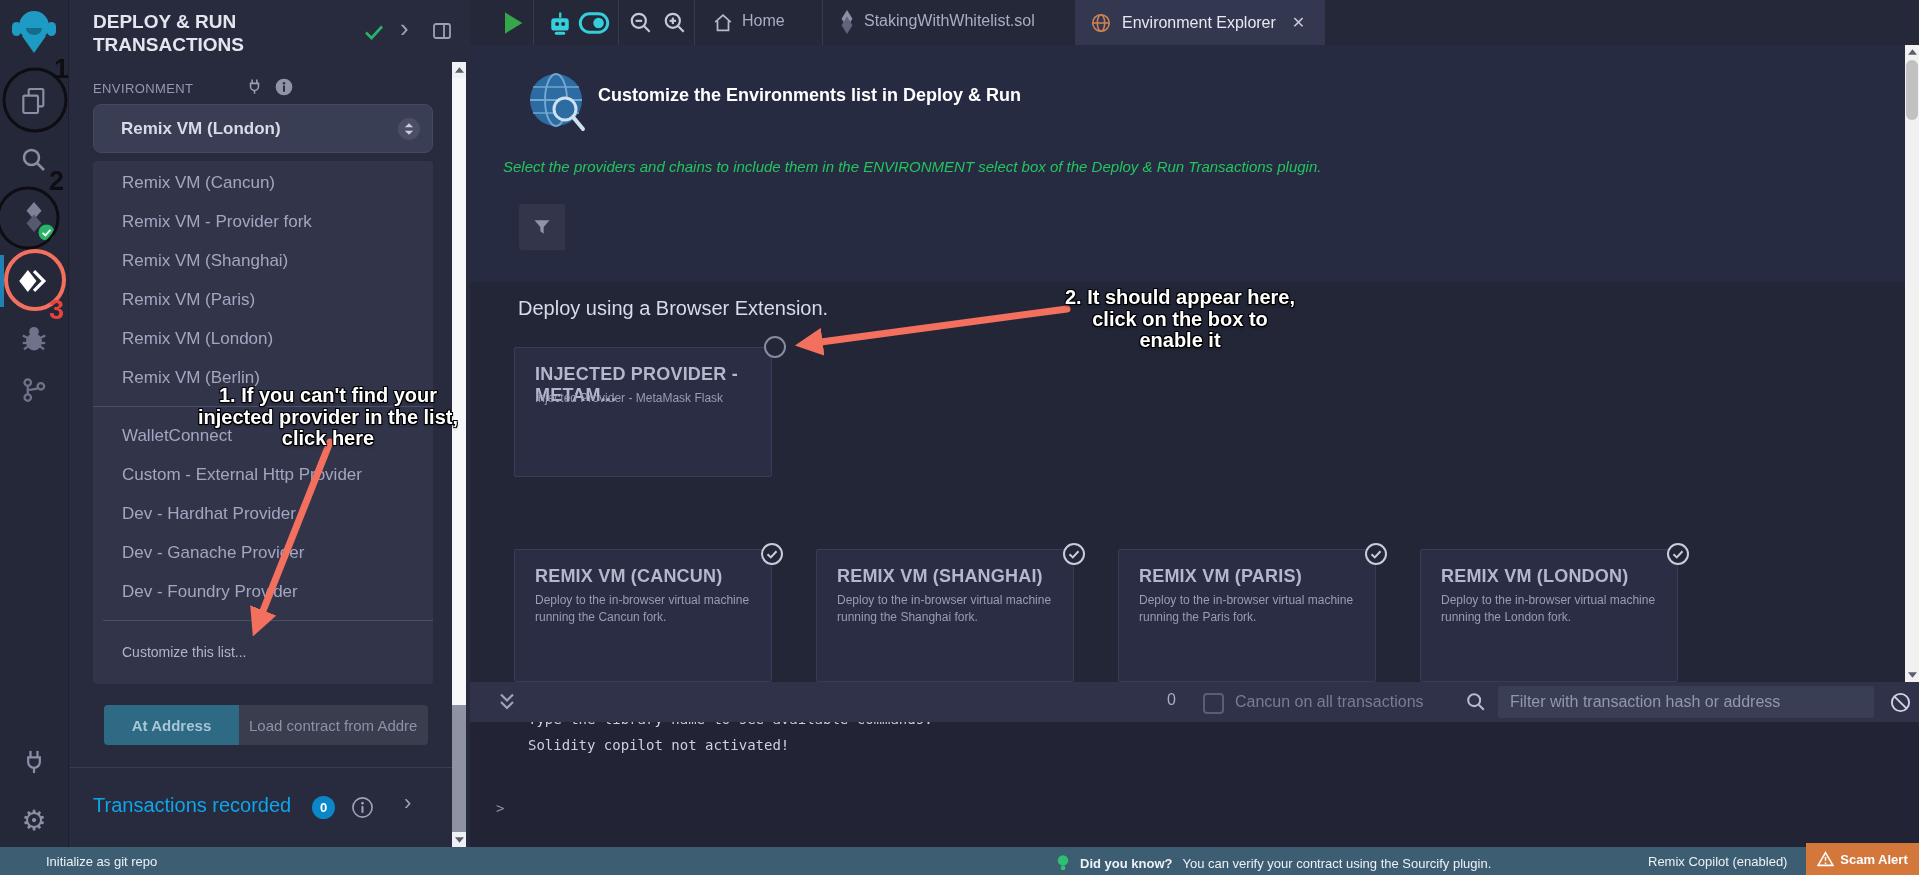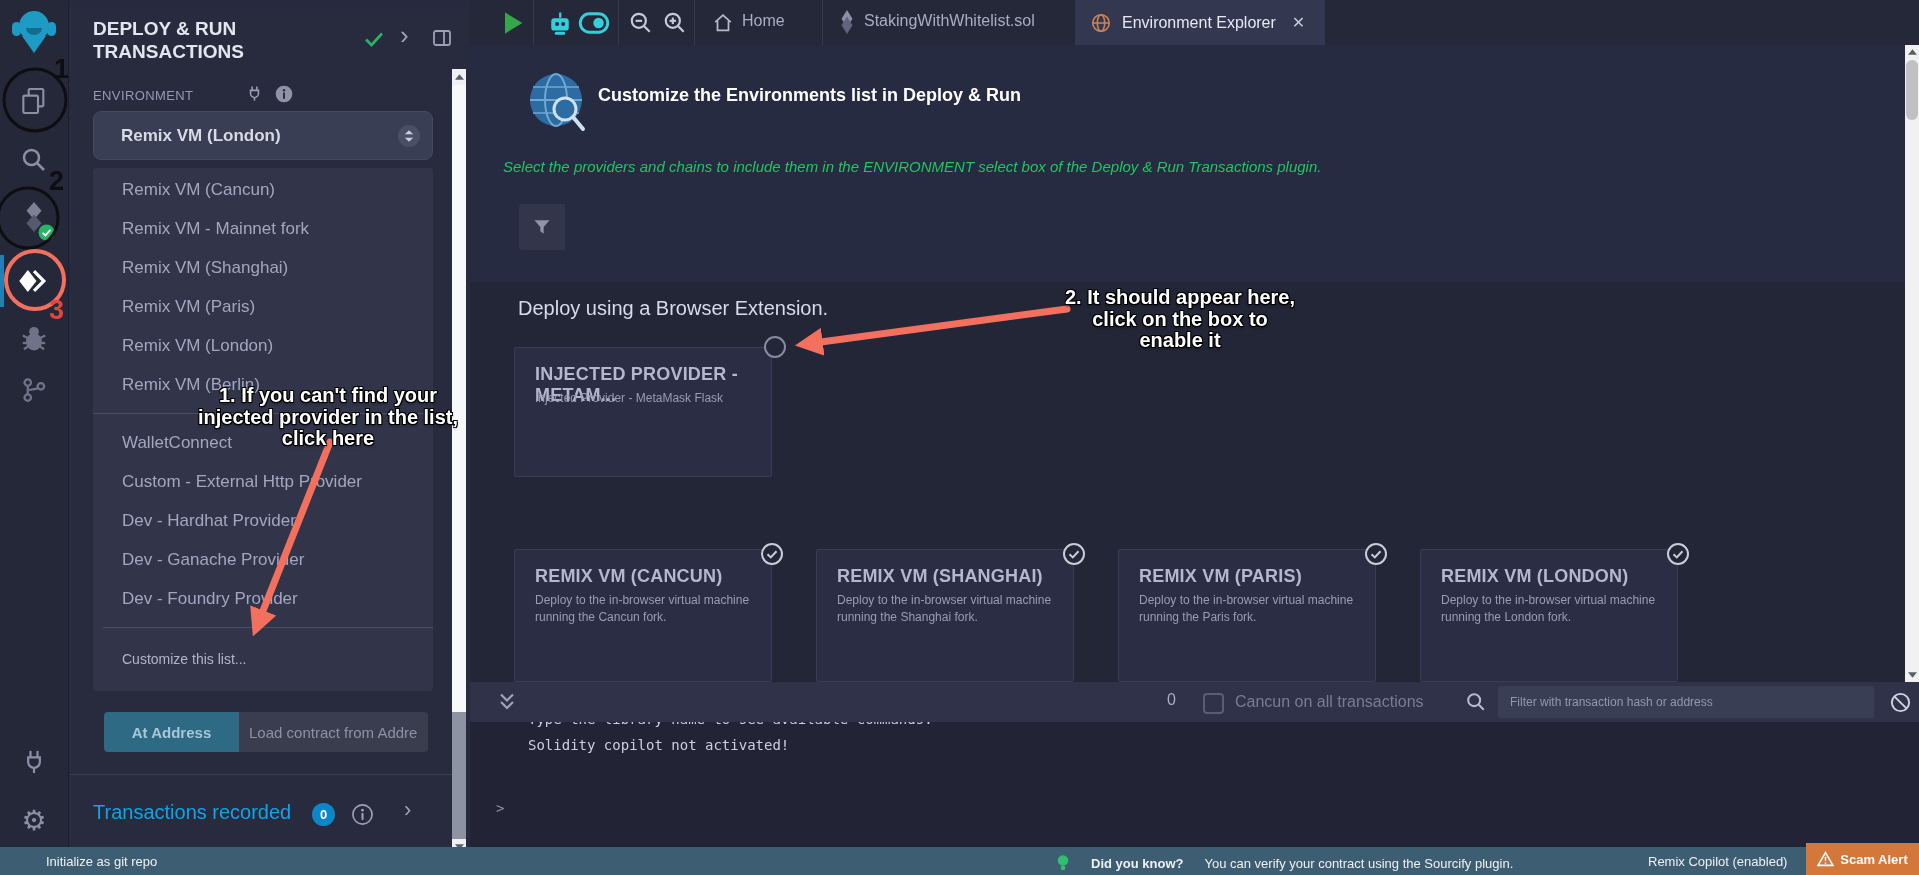"DEPLOY & RUN TRANSACTIONS" .sidepanel { top: 8px -> 1px }
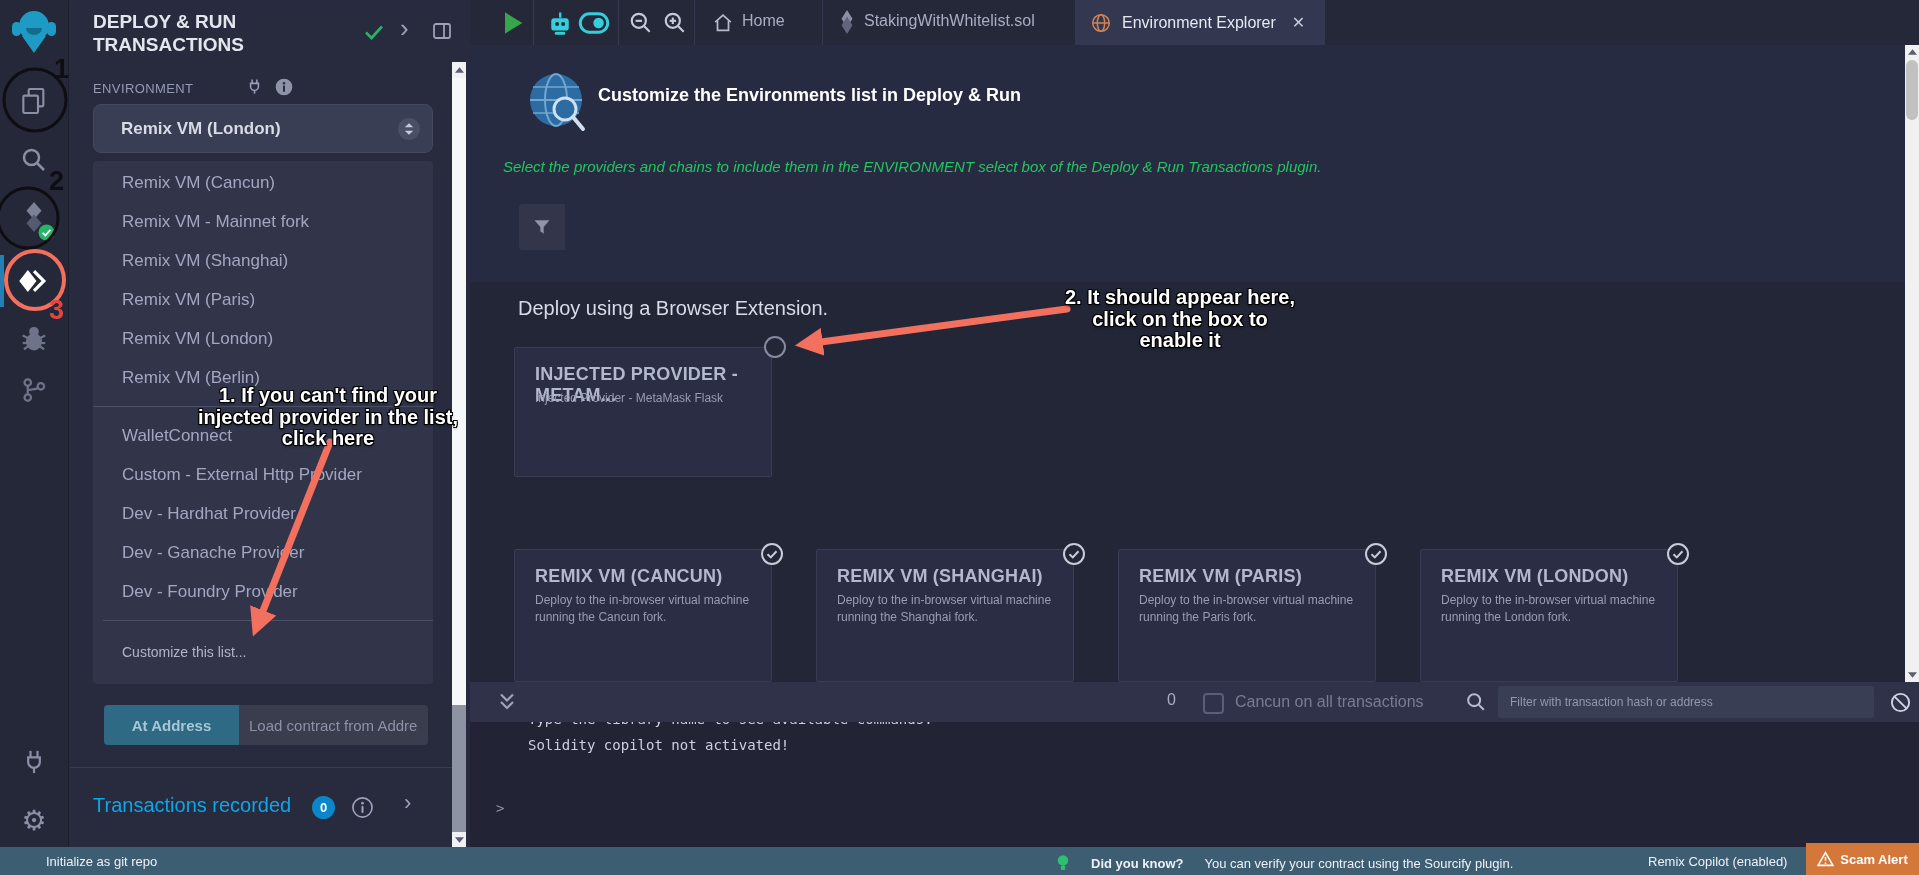"Remix VM - Mainnet fork" div.dd-item { text: Mainnet -> Provider }
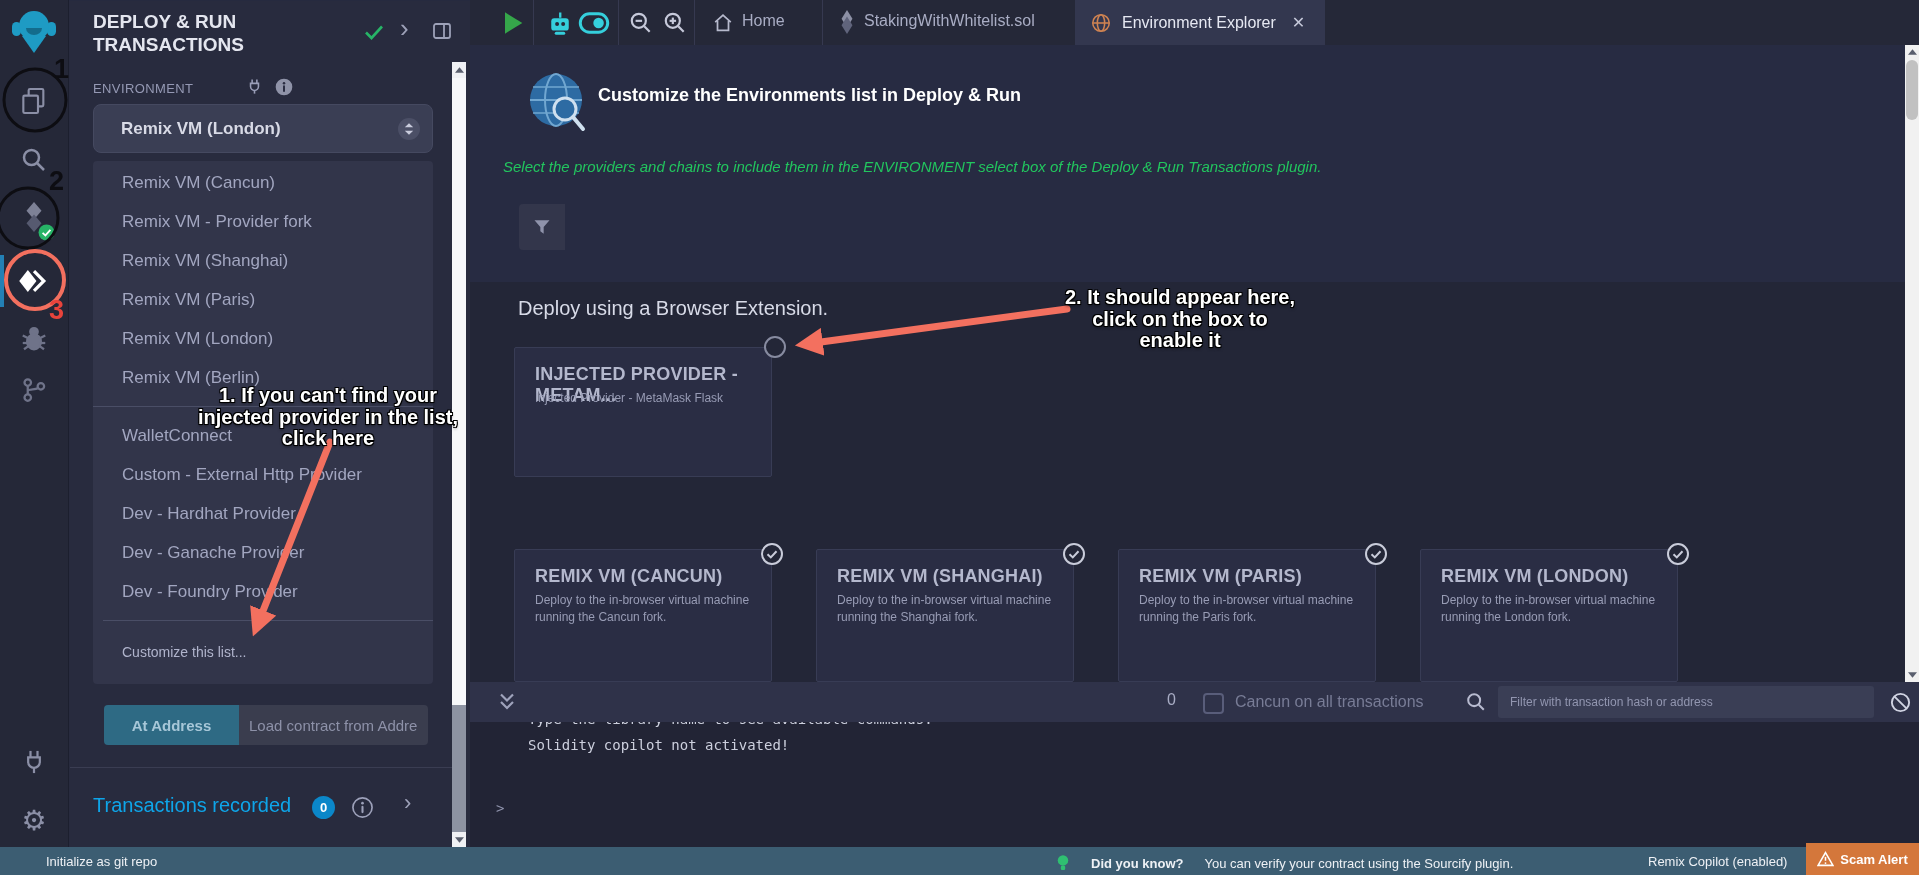"Filter with transaction hash or" .term-input { font-size: 12px -> 16px }
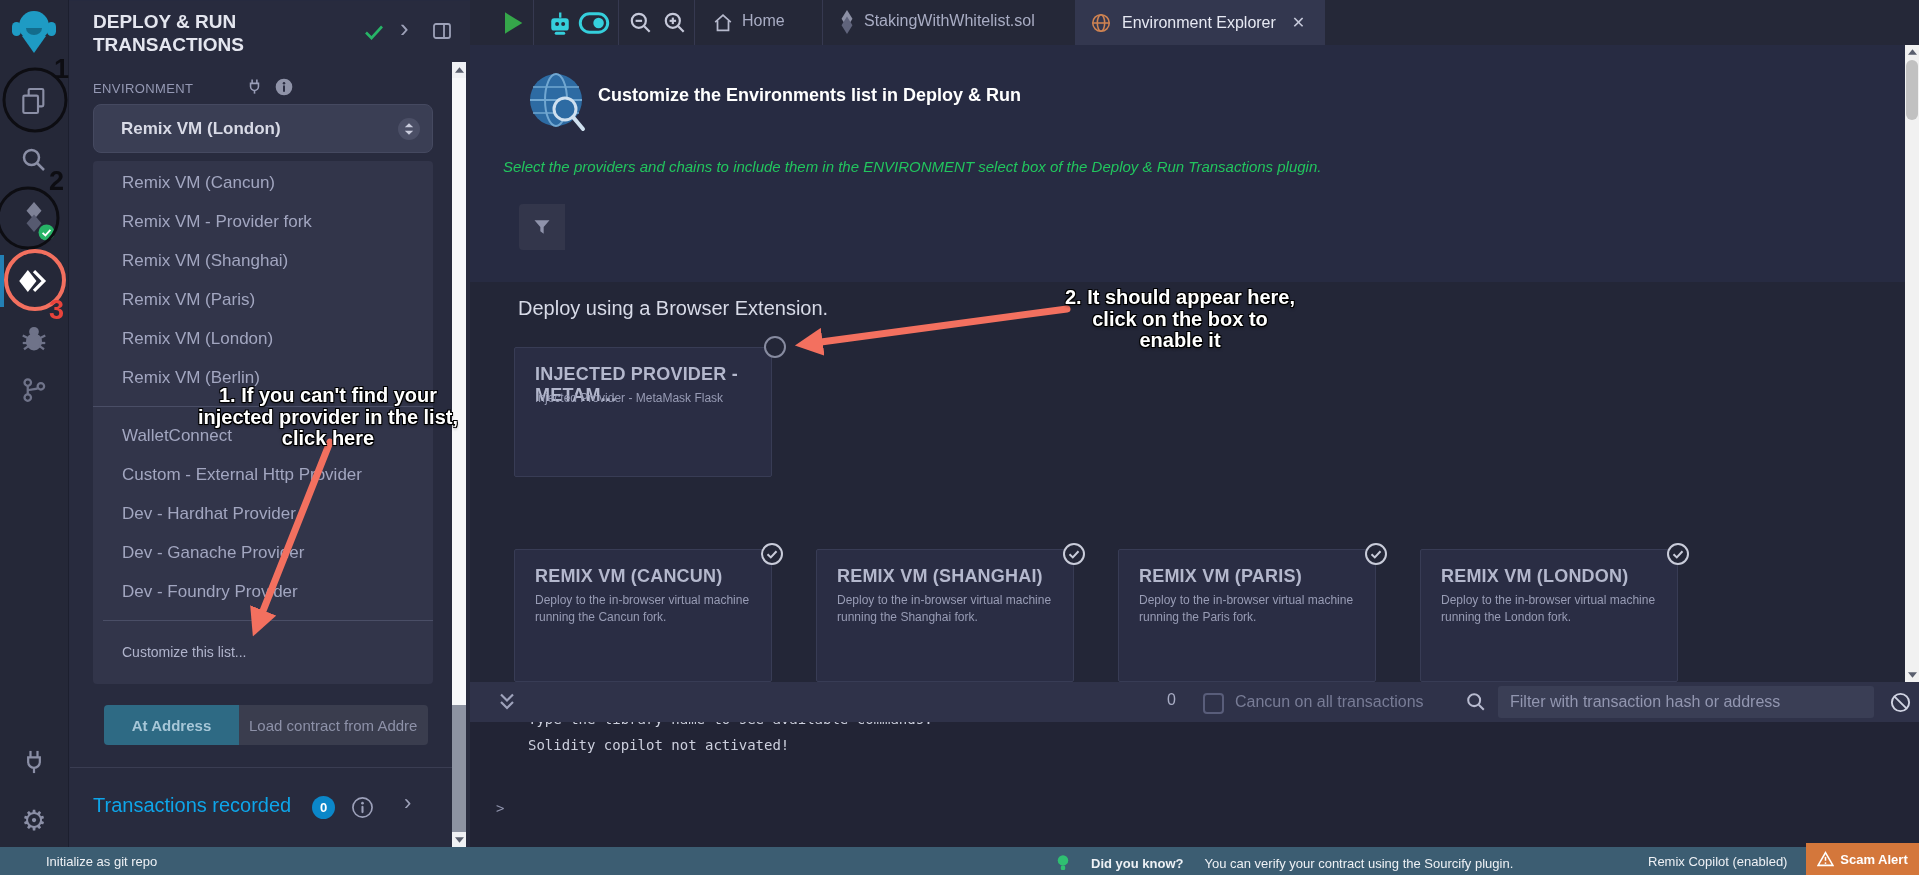"Did you know?" .sb-tip { gap: 21px -> 10px }
